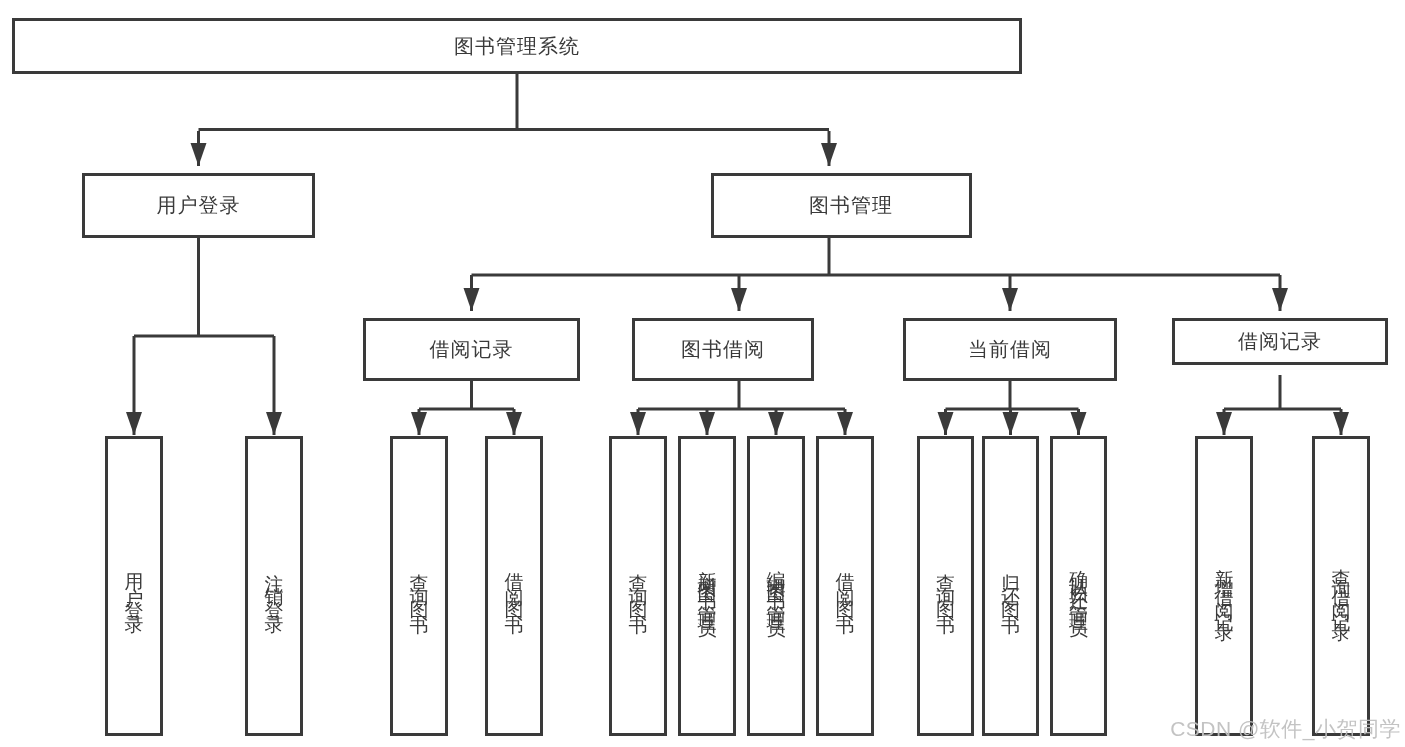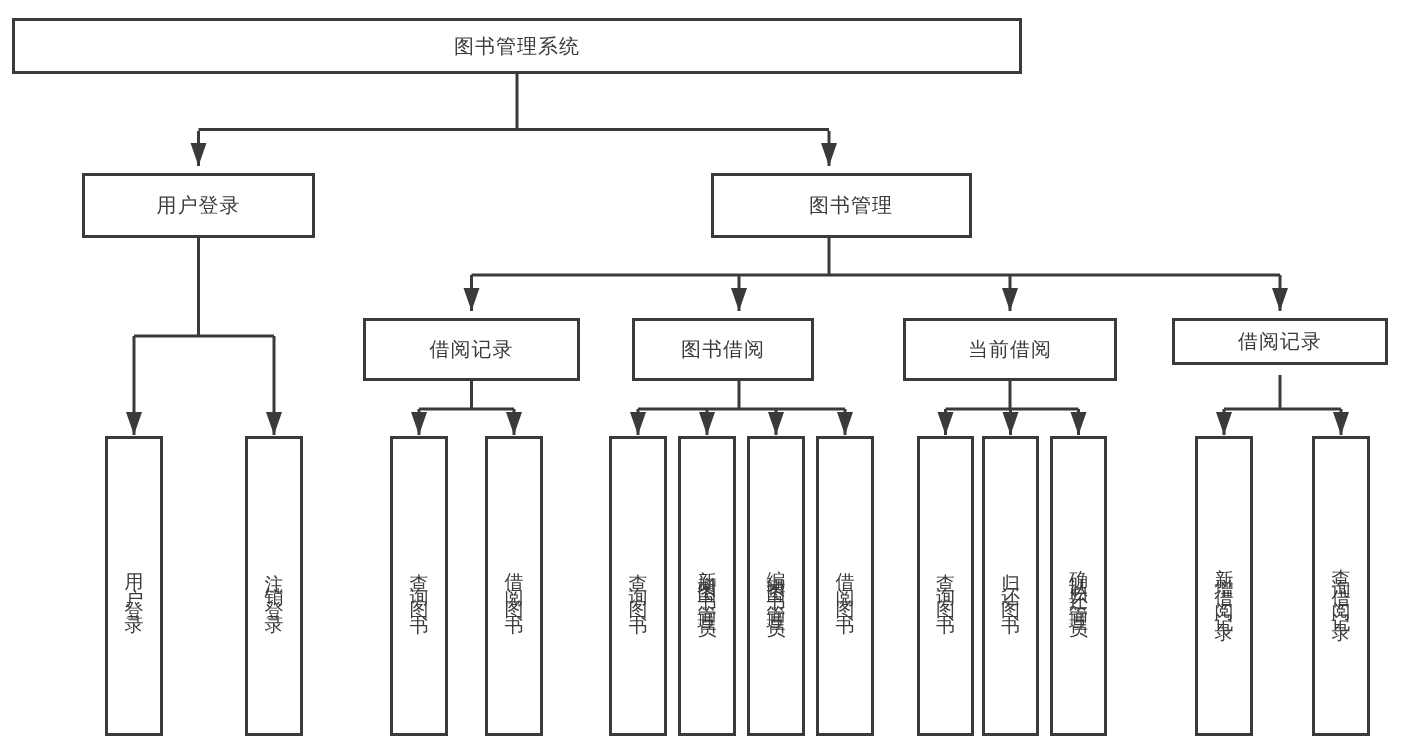"CSDN @软件_小贺同学" div.watermark { html: none -> <div>CSDN @软件_小贺同学</div> }
